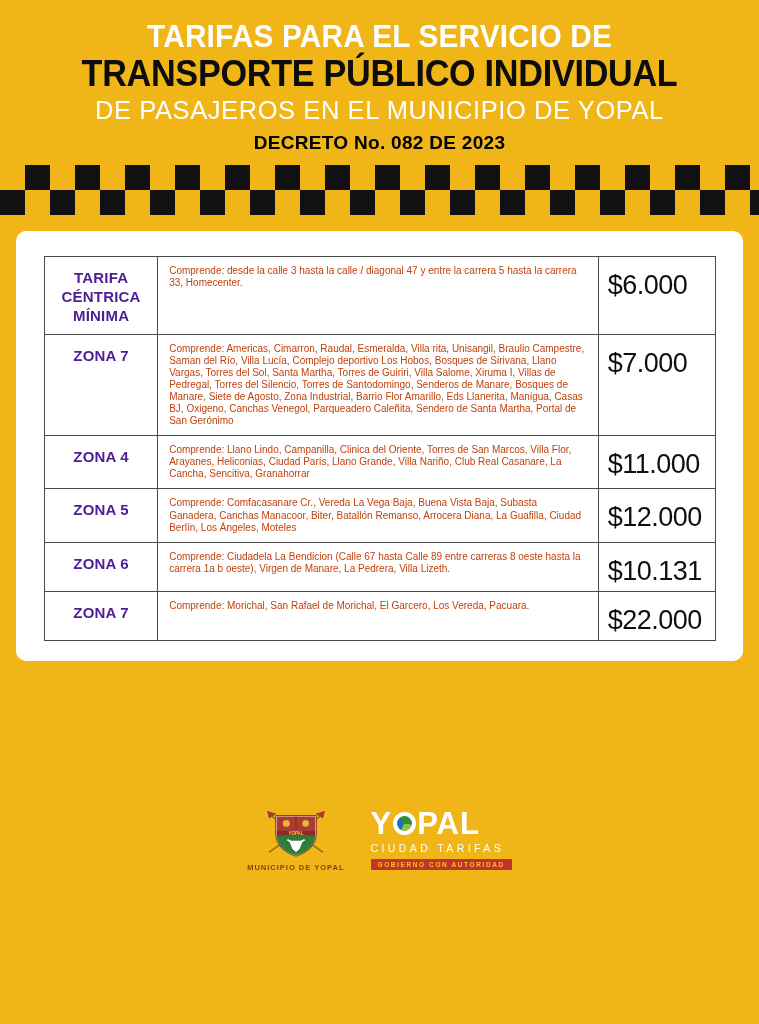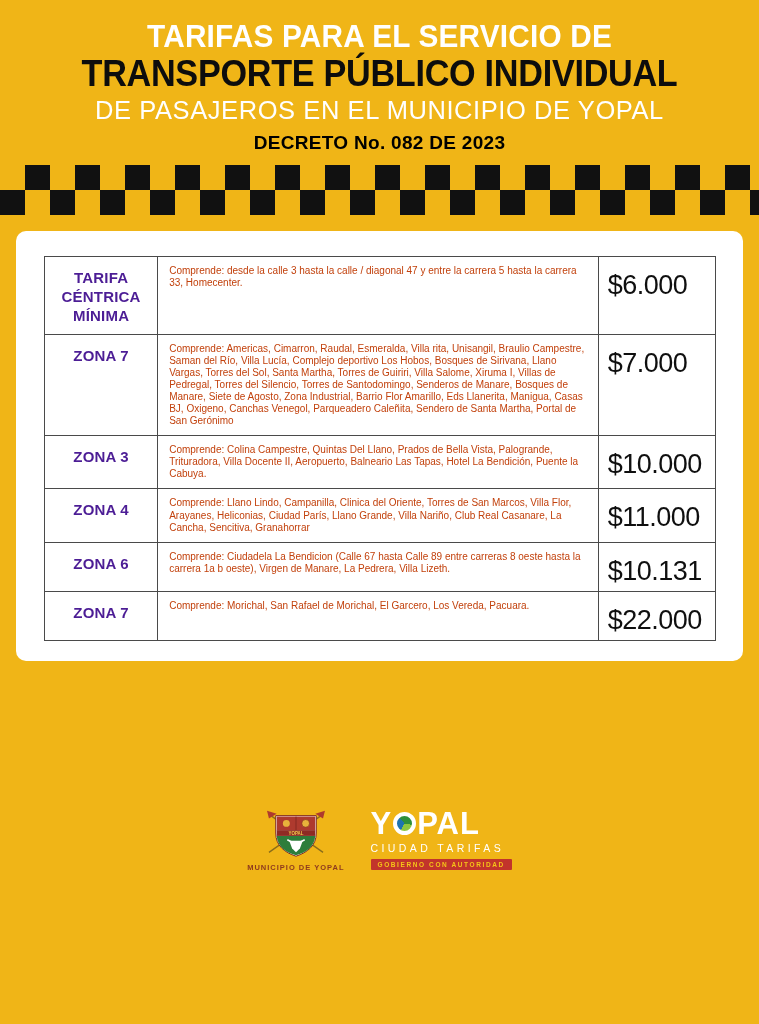"ZONA 3" tr { html: <tr> <td>ZONA 3</td> <td>Comprende: Colina Campestre, Quintas Del Llano, Prados de Bella Vista, Palogrande, Trituradora, Villa Docente II, Aeropuerto, Balneario Las Tapas, Hotel La Bendición, Puente la Cabuya.</td> <td>$10.000</td> </tr> -> none }
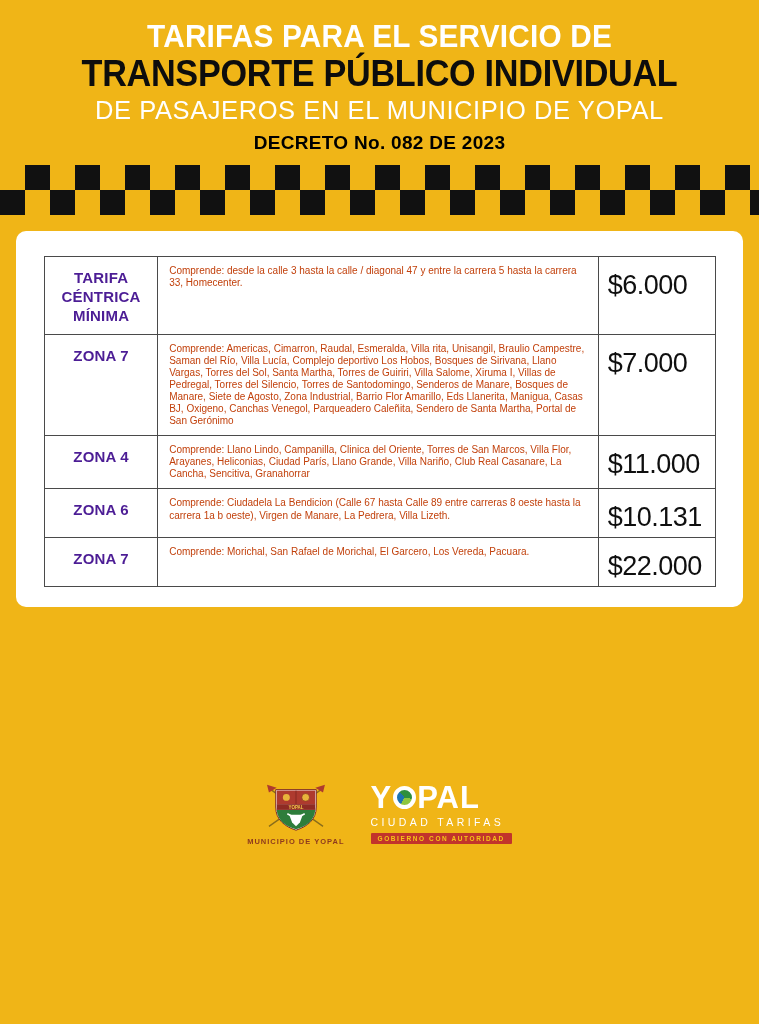"ZONA 5" tr { html: none -> <tr> <td>ZONA 5</td> <td>Comprende: Comfacasanare Cr., Vereda La Vega Baja, Buena Vista Baja, Subasta Ganadera, Canchas Manacoor, Biter, Batallón Remanso, Arrocera Diana, La Guafilla, Ciudad Berlín, Los Ángeles, Moteles</td> <td>$12.000</td> </tr> }
